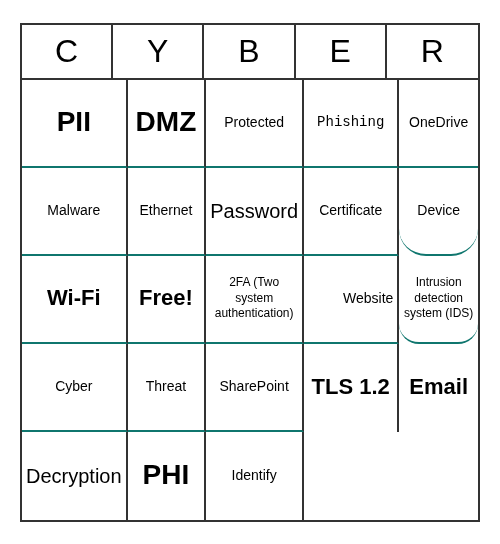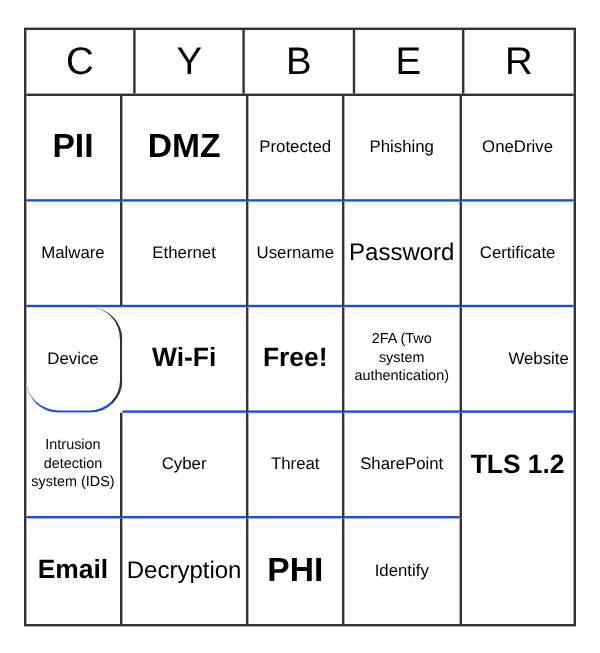"PII" .bingo-cell { border-bottom: 2px solid #1d4ed8 -> 2px solid #0f766e }
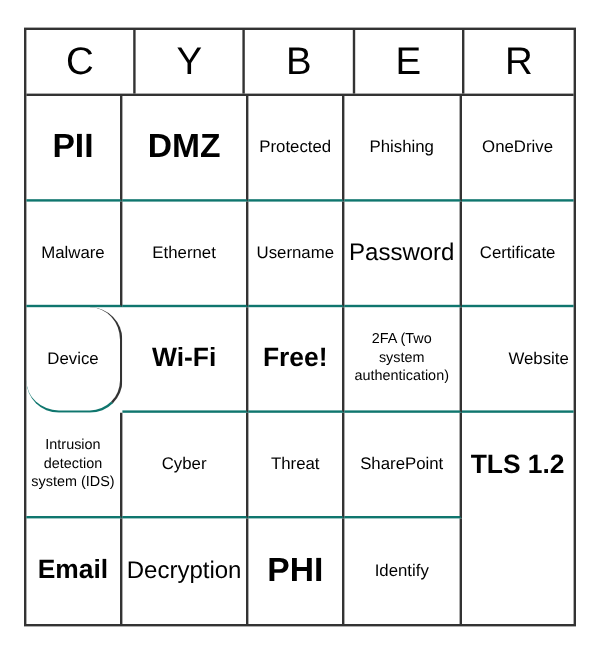"Phishing" div.bingo-cell { font-family: none -> Liberation Mono, monospace }
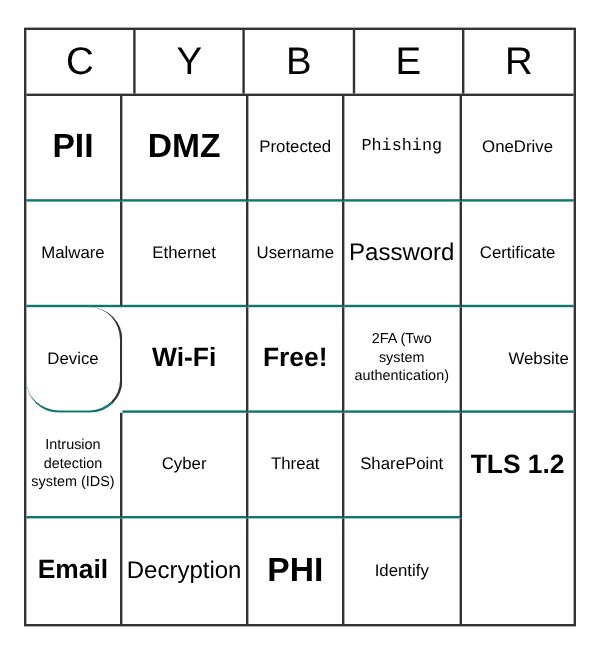"Username" div.bingo-cell { html: <div>Username</div> -> none }
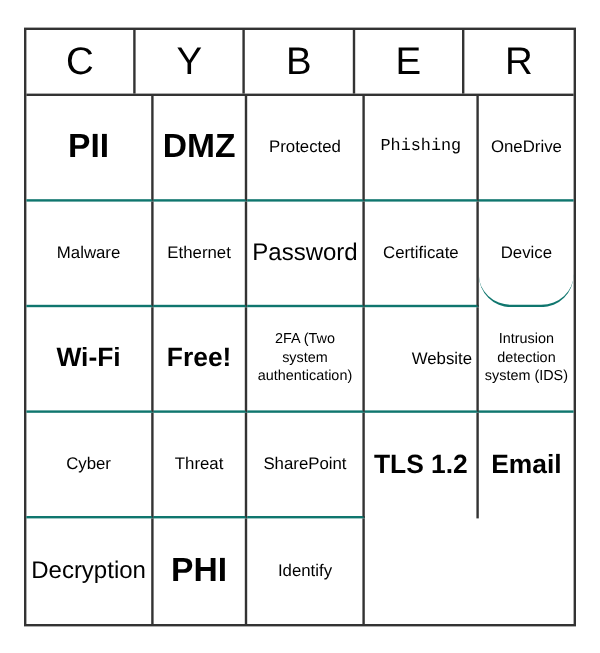"Intrusion detection system (IDS)" div.bingo-cell { border-radius: none -> 20px }
